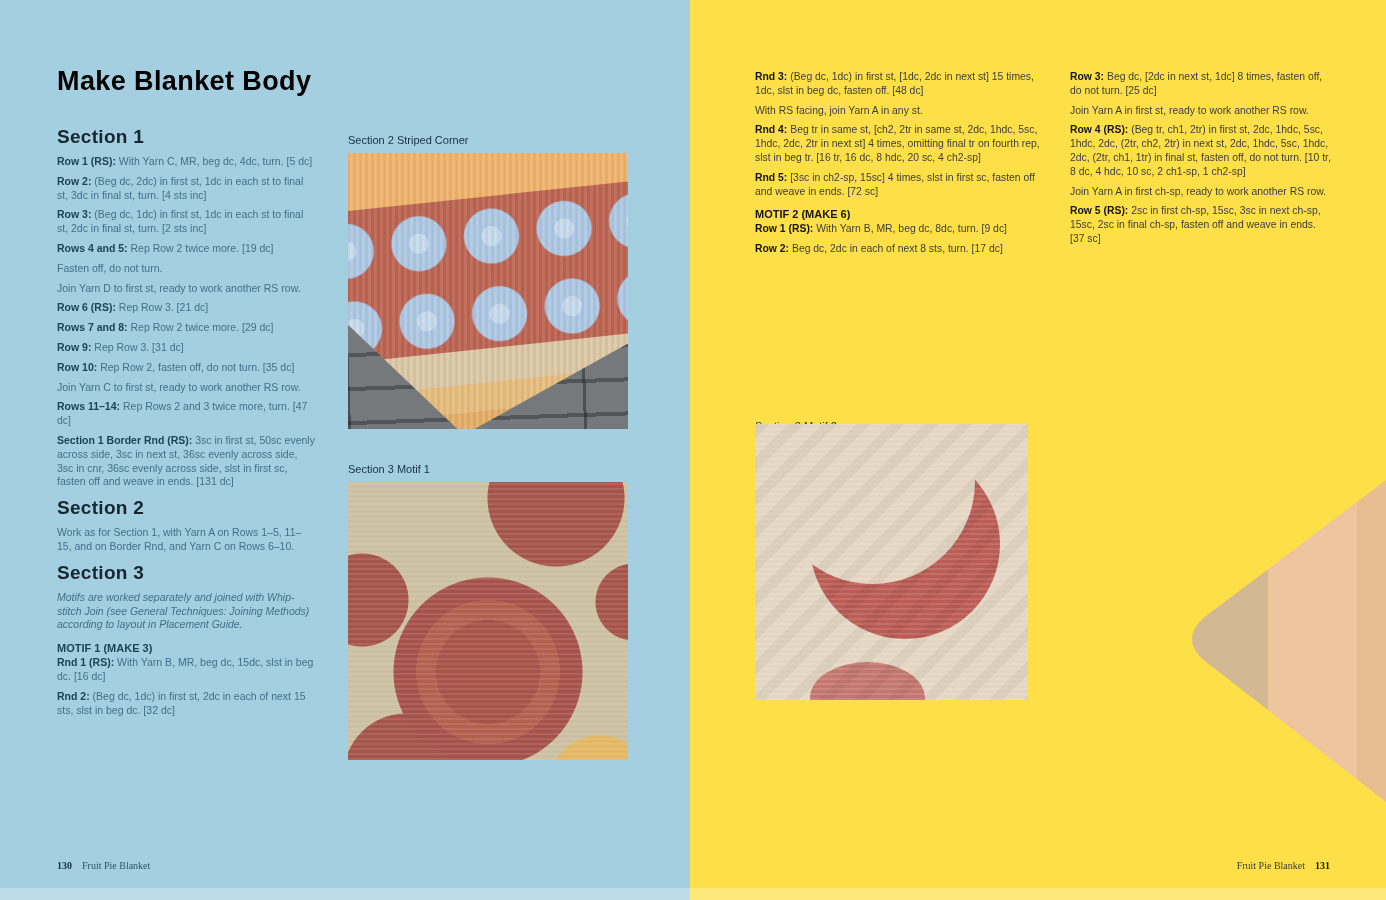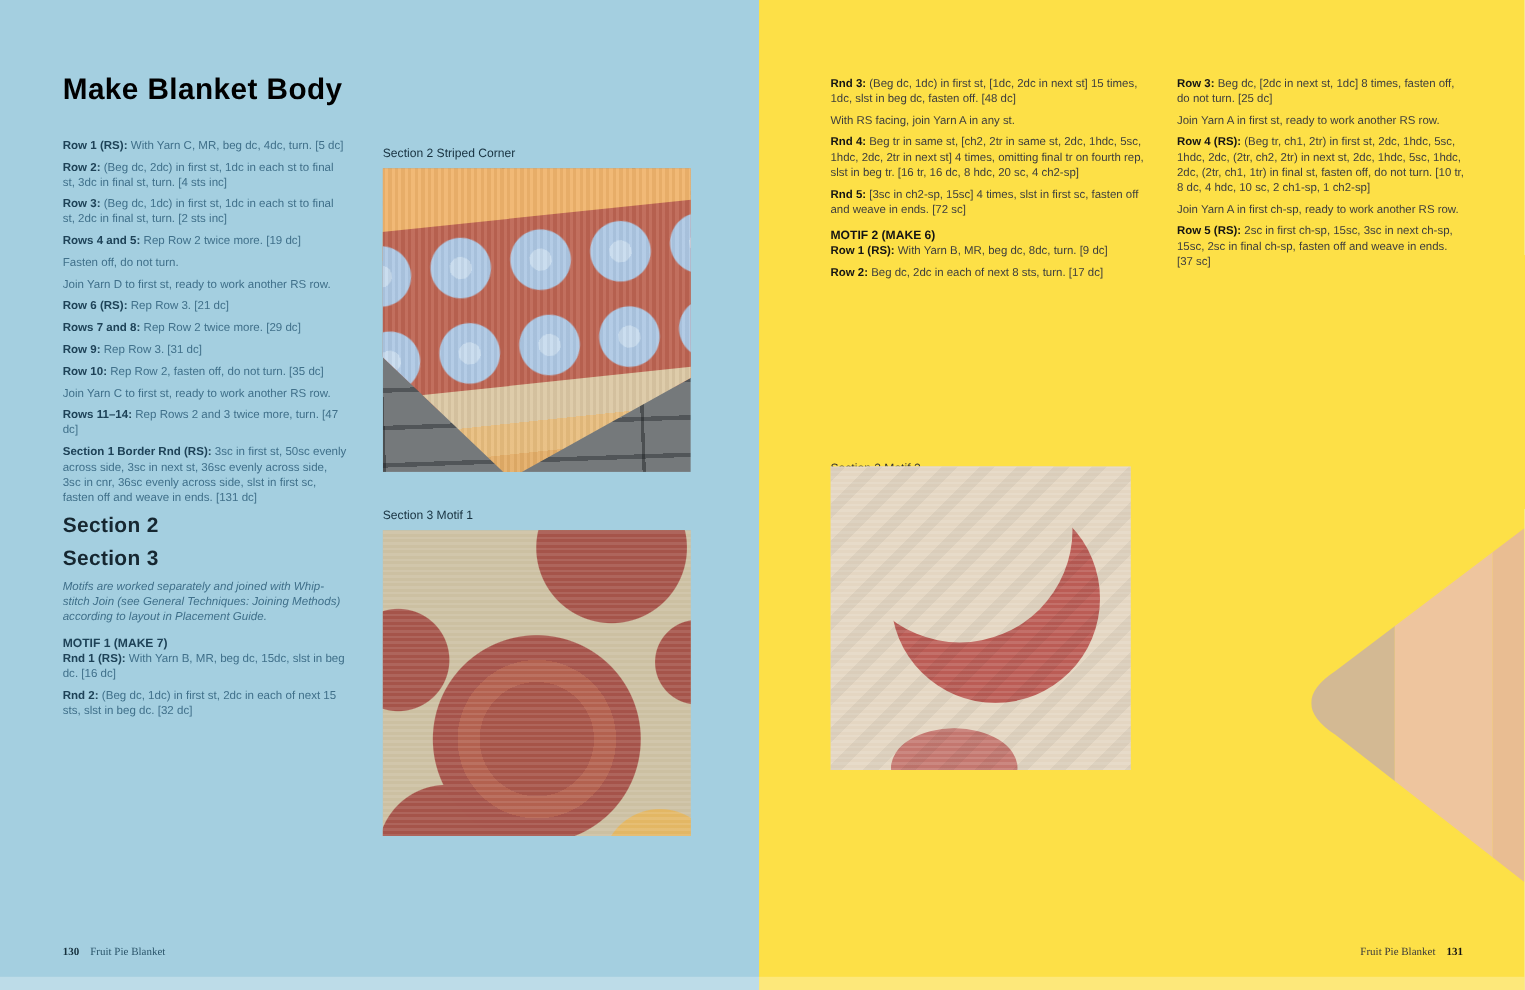"Section 1" div.h-section { html: none -> <div>Section 1</div> }
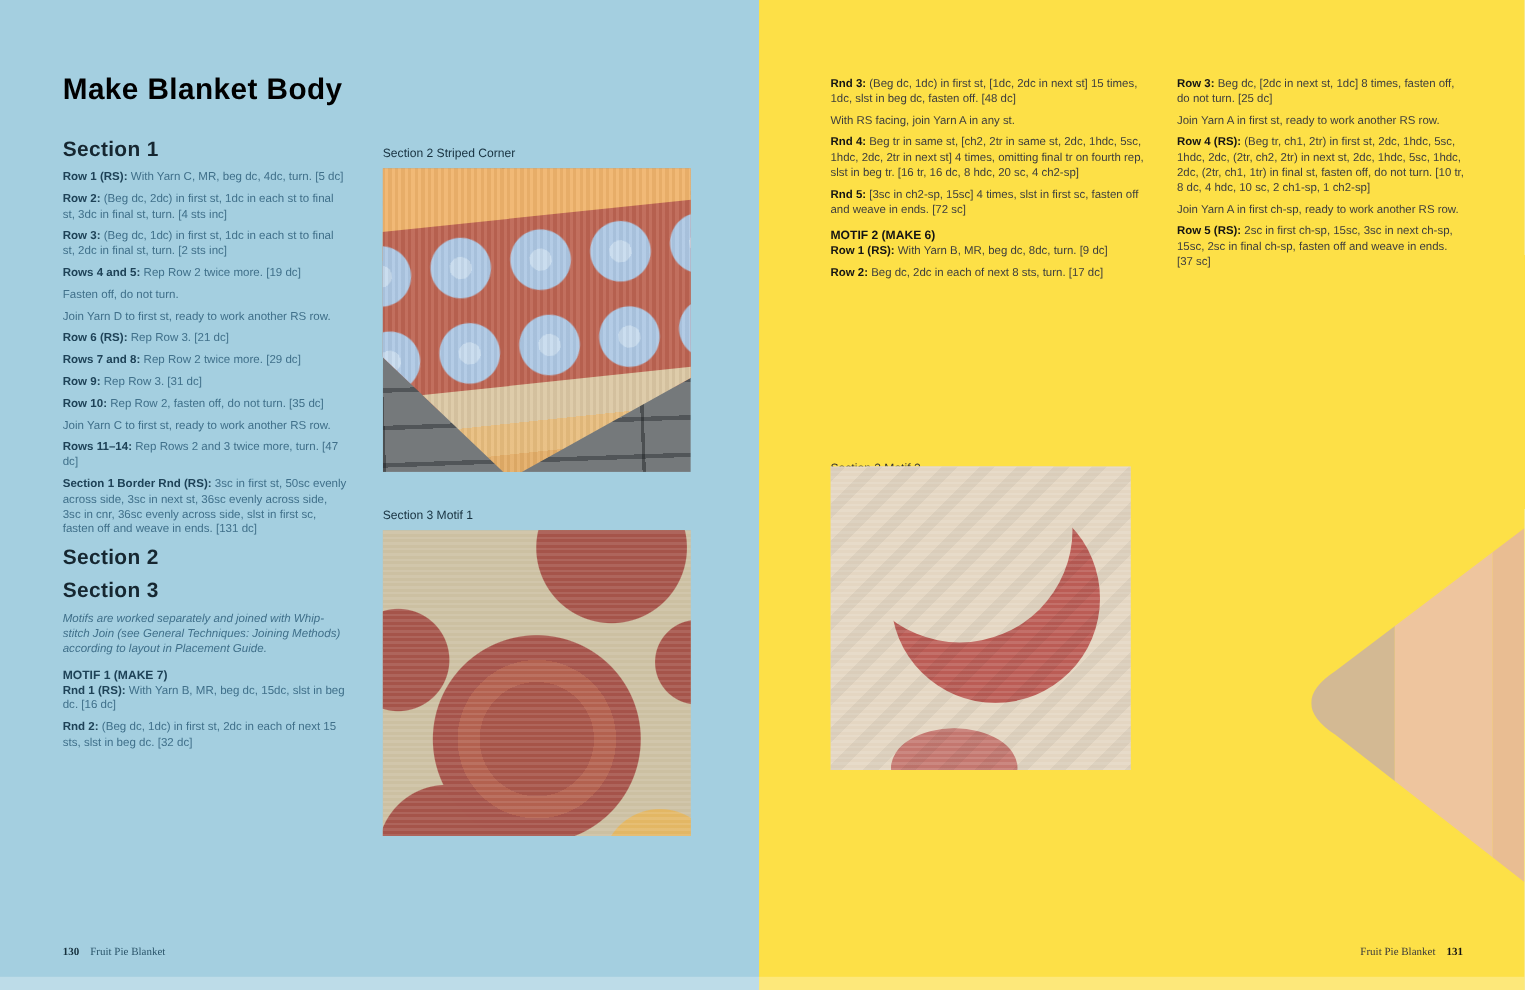"Work as for Section 1," div { html: none -> <div> <p><span>Work as for Section 1, with Yarn A on Rows 1–5, 11–15, and on Border Rnd, and Yarn C on Rows 6–10.</span></p> </div> }
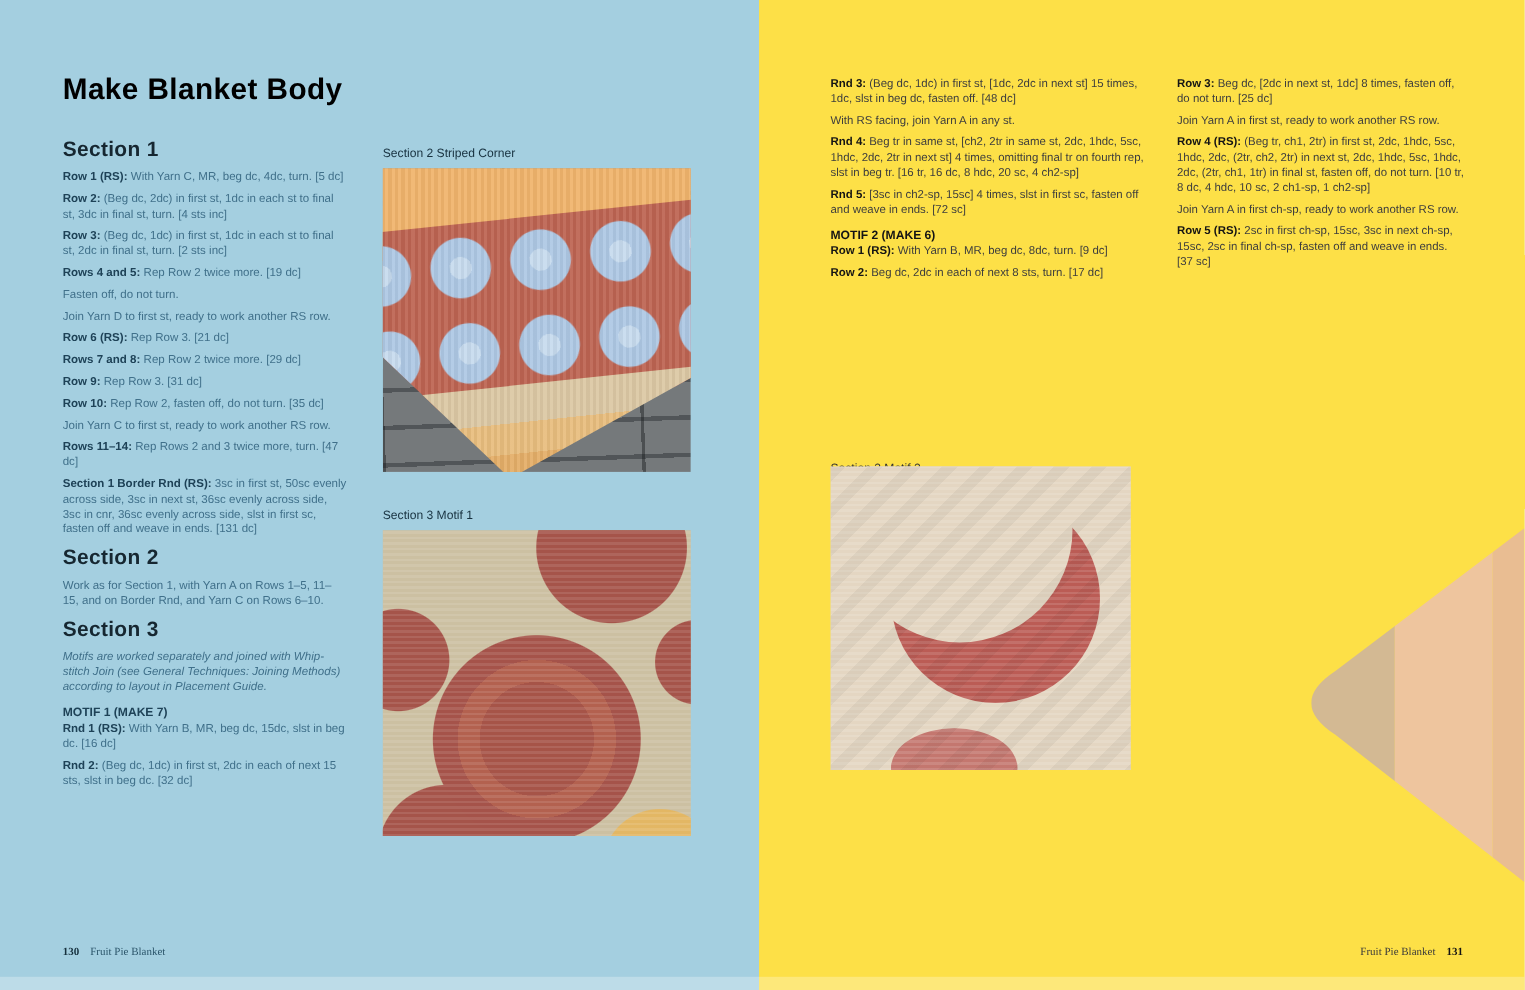"MOTIF 1 (MAKE 7)" div.h-motif { text: 7 -> 3 }
